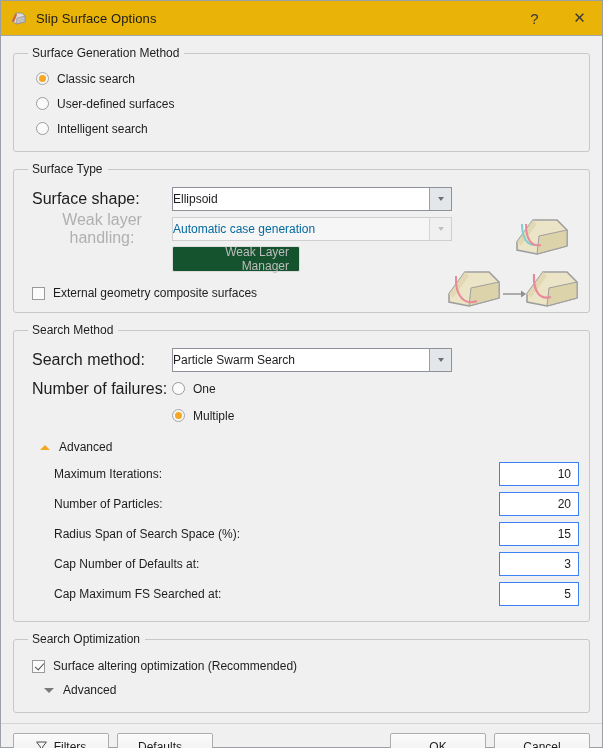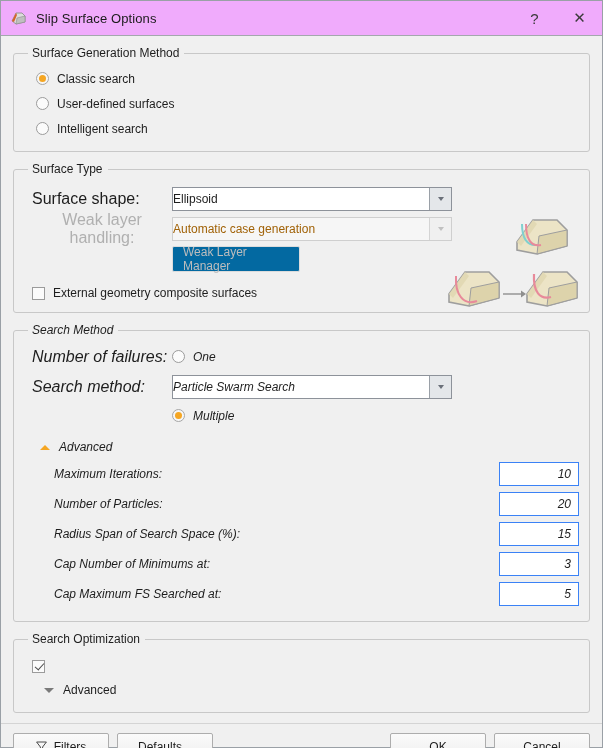"Slip Surface Options" .titlebar { background: #f0abfc -> #eab308 }
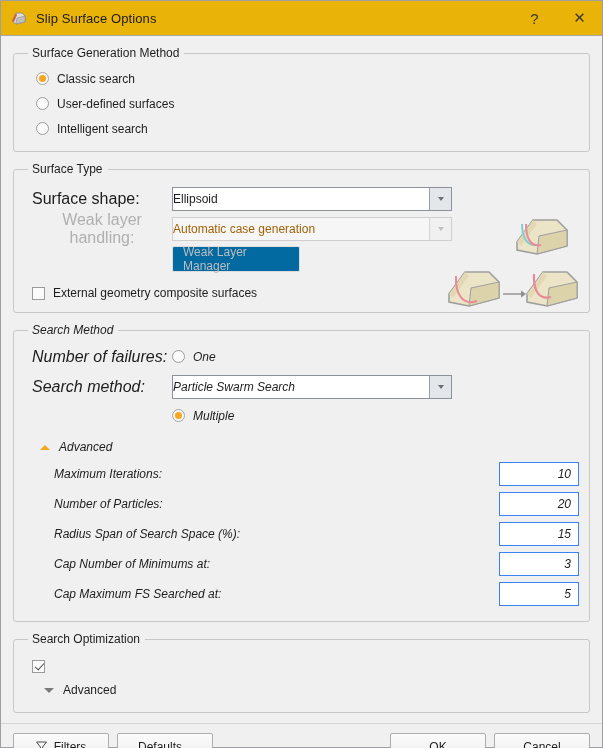"Automatic case generation" .combo.disabled .cval { color: #a16207 -> #0369a1 }
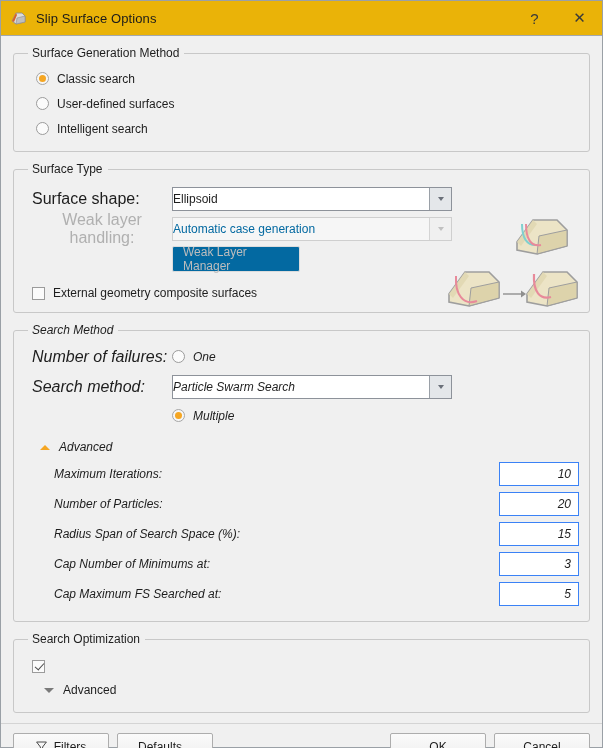"Weak Layer Manager" .btn.disabled { background: #0369a1 -> #14532d; text-align: none -> right }
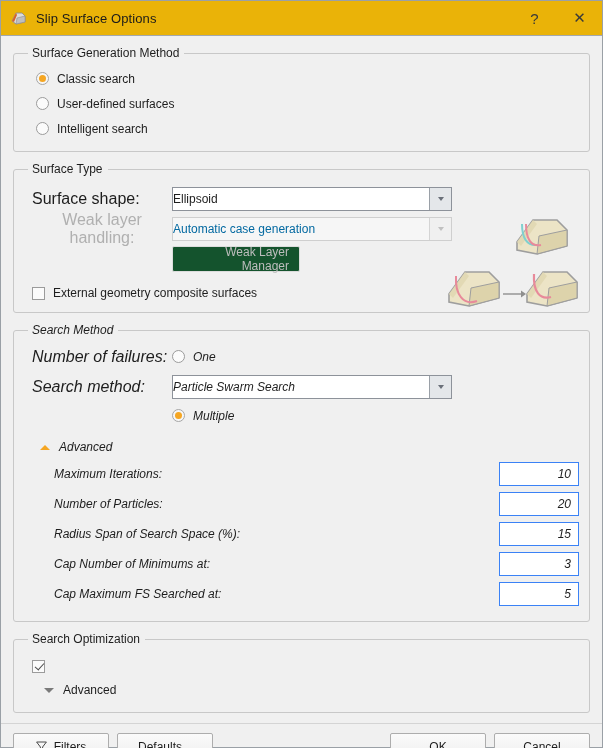"Search Method" fieldset.group { font-style: italic -> none }
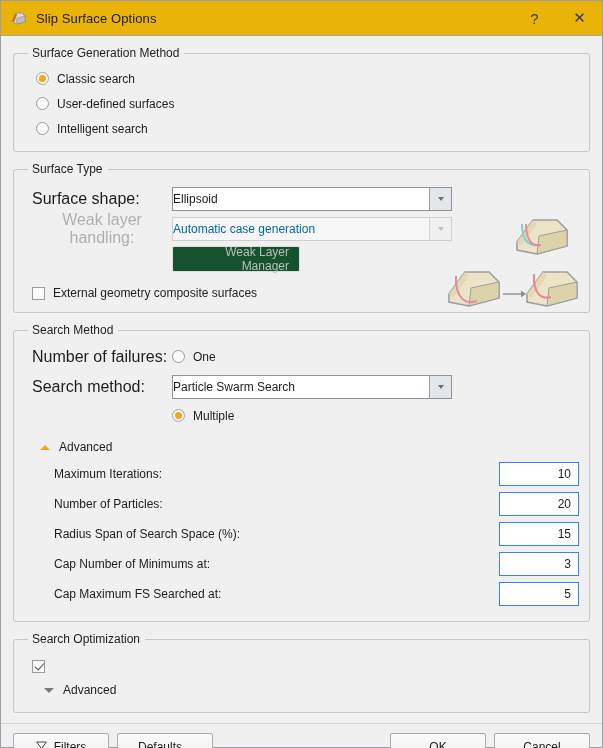"Number of failures:" div.frow { order: before "Search method:" -> after "Search method:" }
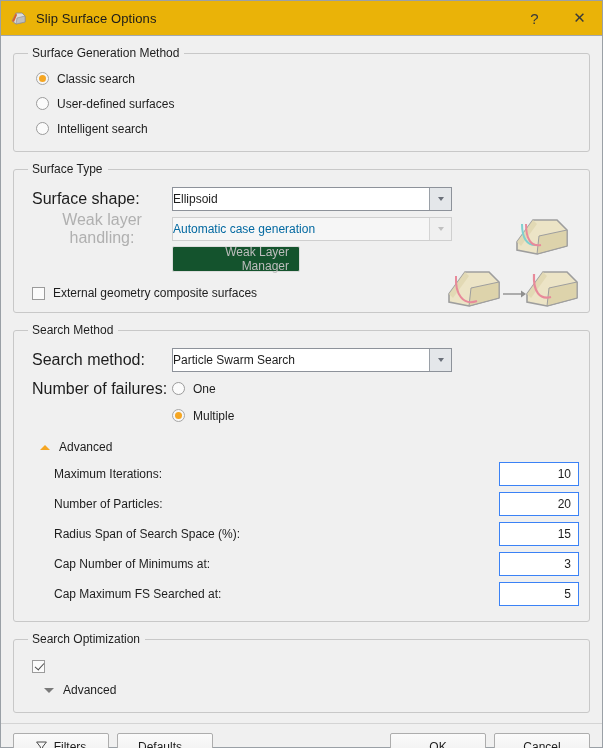"Cap Number of Minimums at:" span.adv-label { text: Minimums -> Defaults }
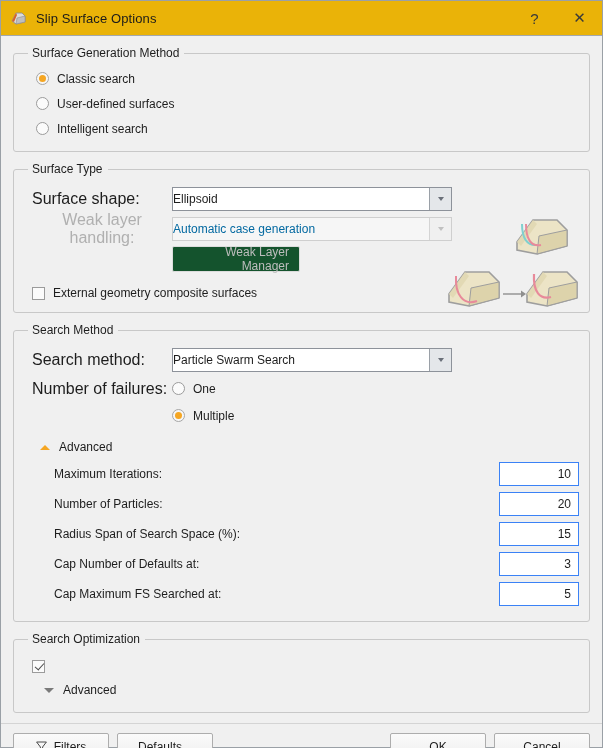"Surface altering optimization" span { html: none -> <span>Surface altering optimization (Recommended)</span> }
